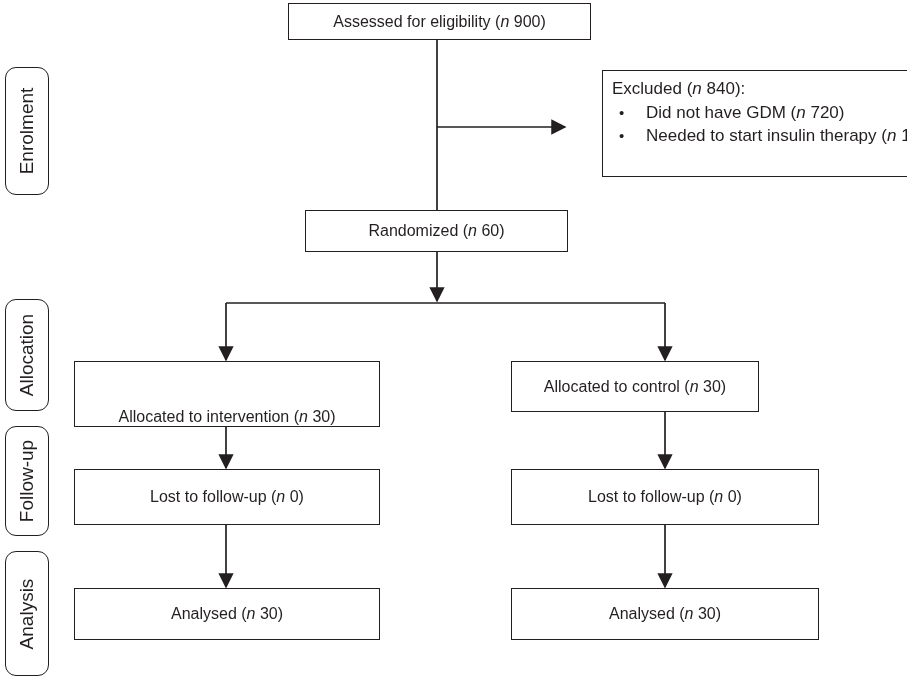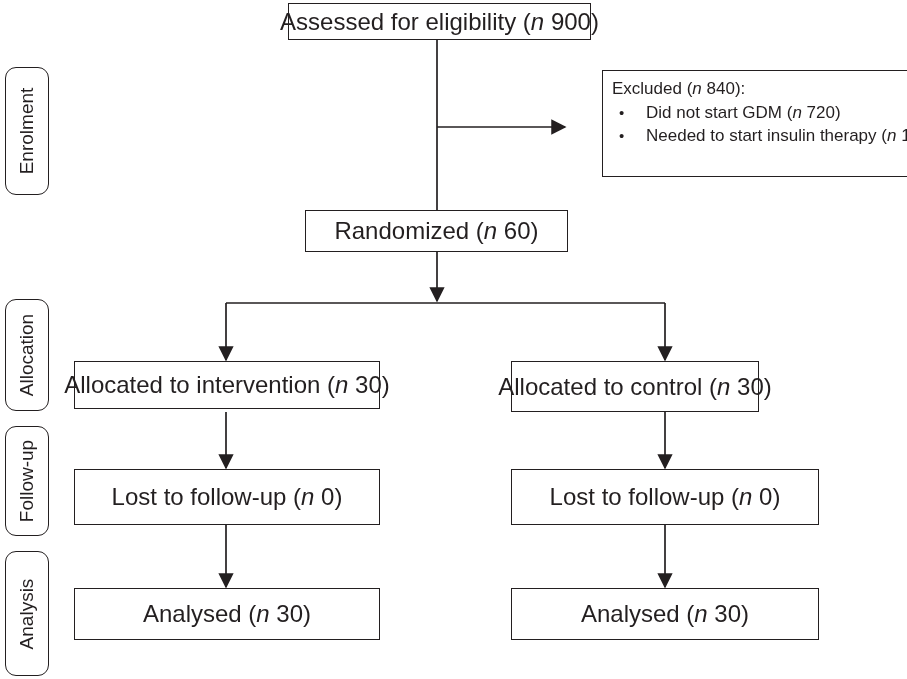"Assessed for eligibility (n 900)" .fbox { font-size: 24px -> 16px }
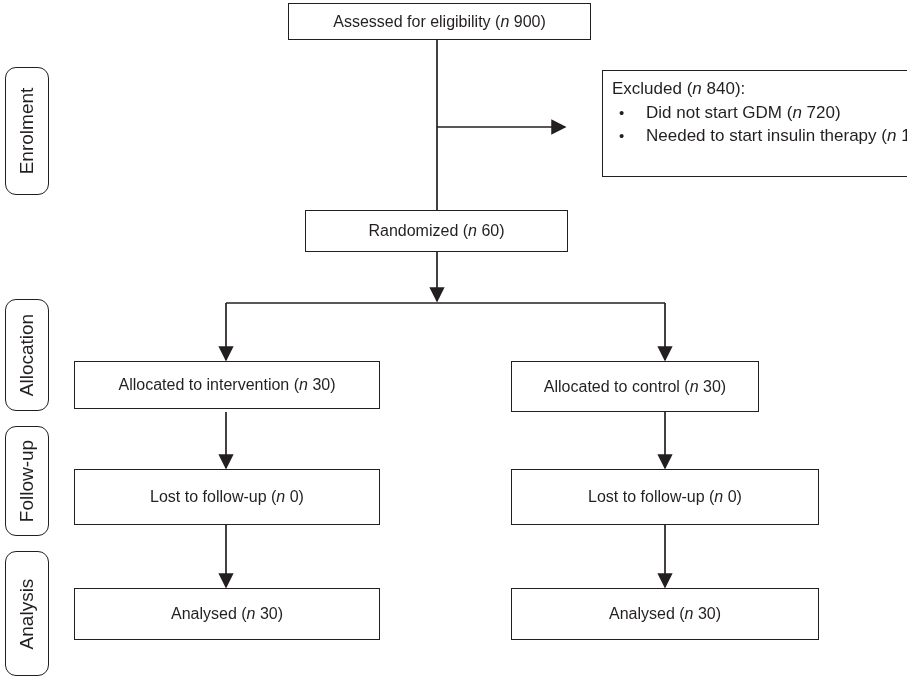"Did not start GDM (" span { text: start -> have }
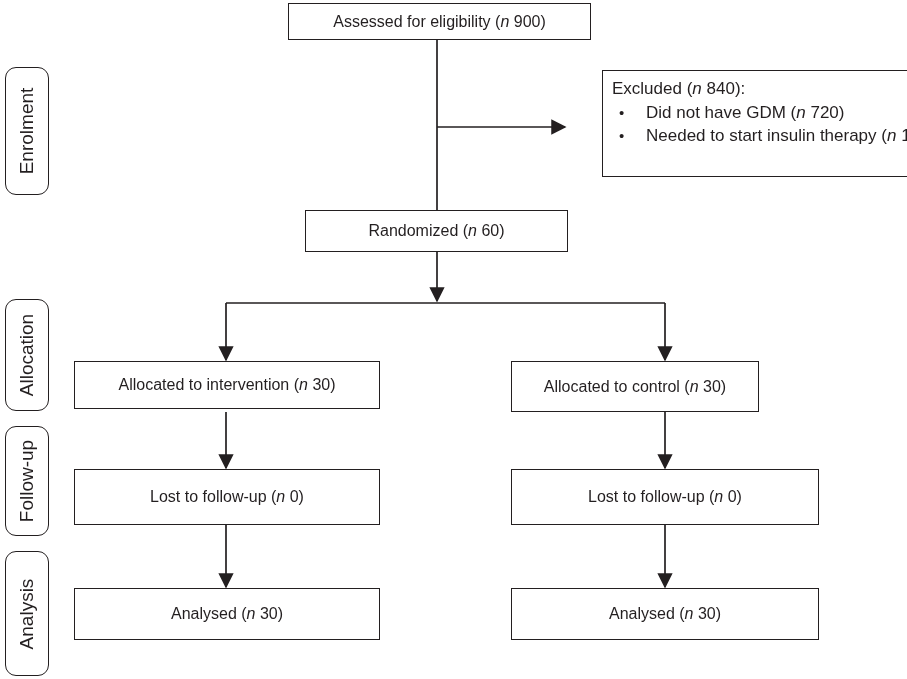"Allocated to intervention (n 30)" #box-alloc-int { align-items: none -> flex-end; height: 48px -> 66px }
